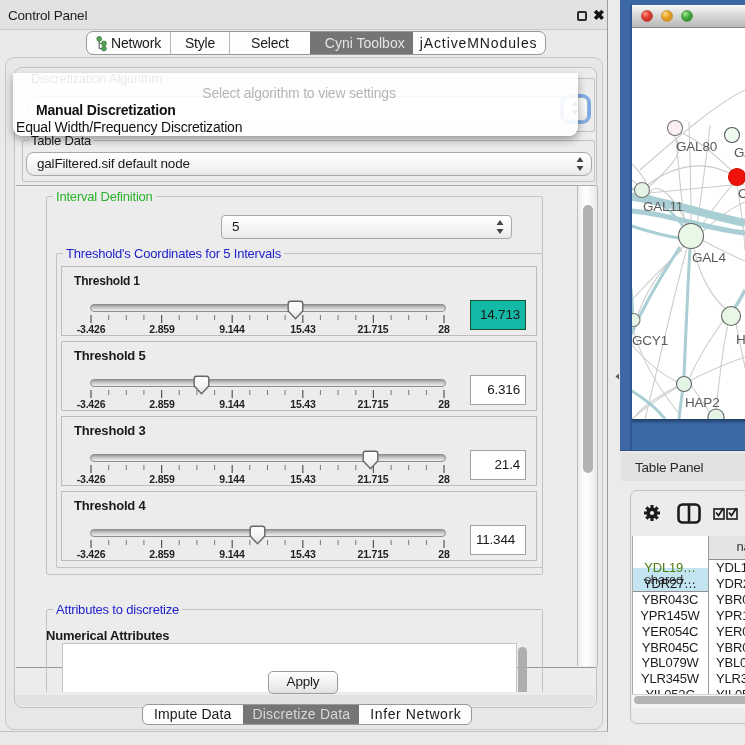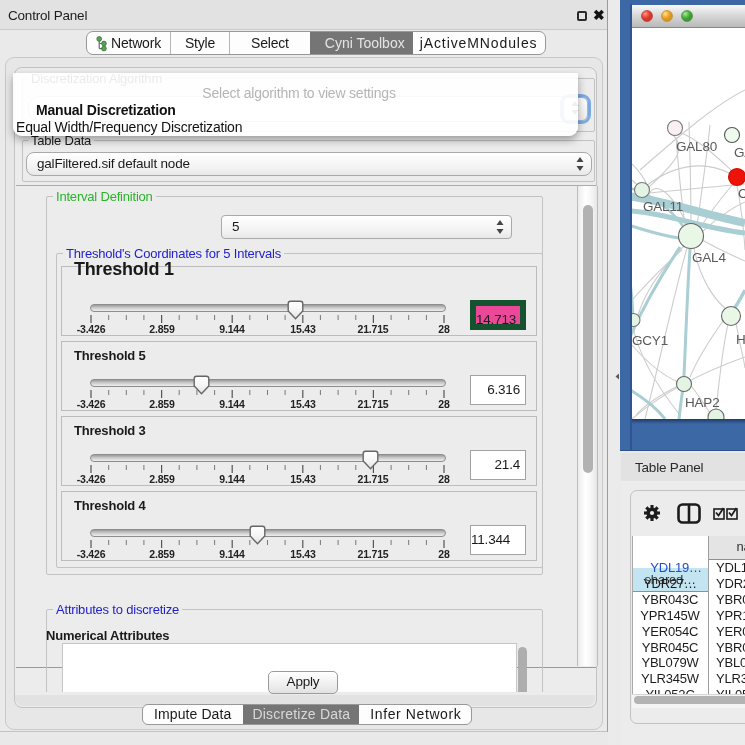"Threshold 1" div.abs { font-size: 18px -> 12px; top: 259px -> 274px }
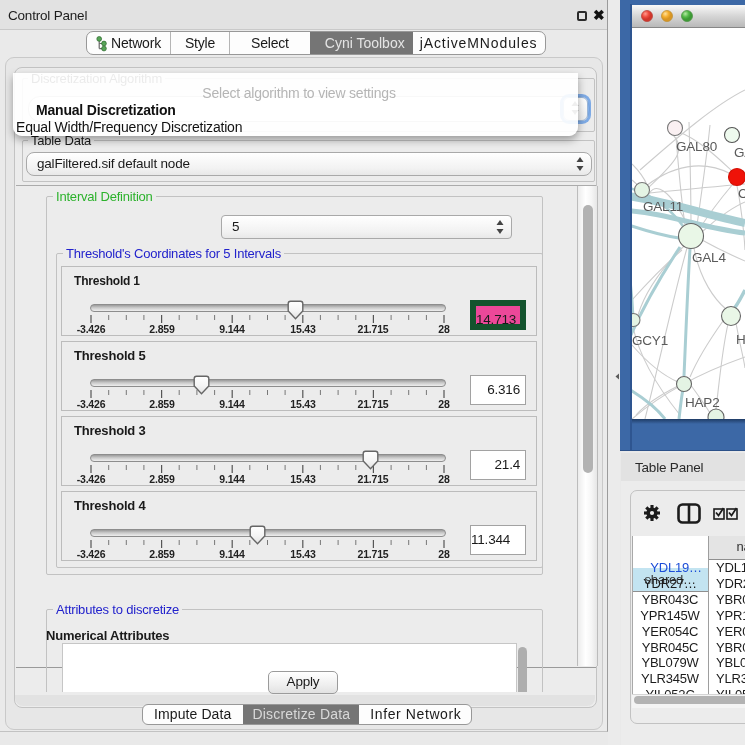"14.713" div.abs { background: #ec4899 -> #14b8a6; border: 6px solid #14532d -> 1px solid #14532d }
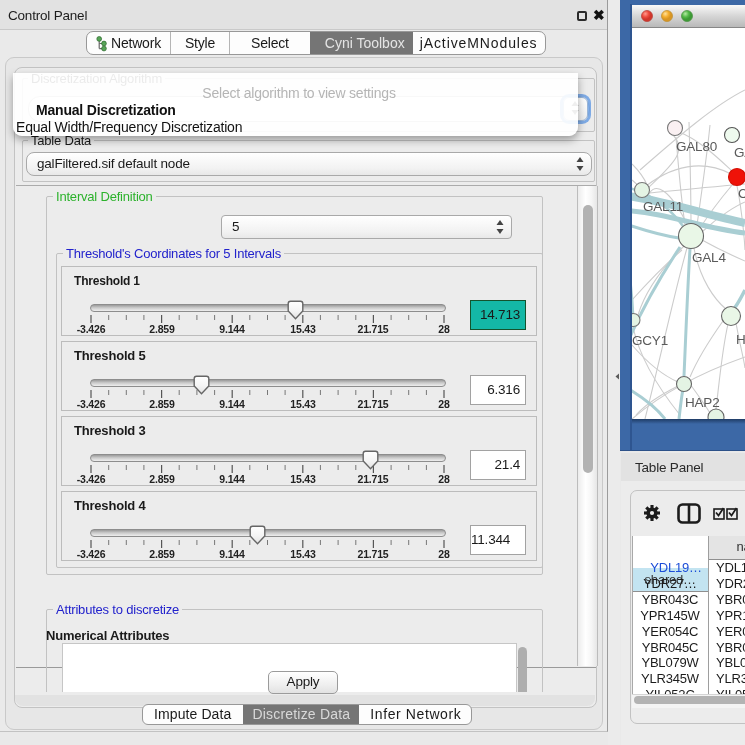"11.344" div.abs { text-align: left -> center }
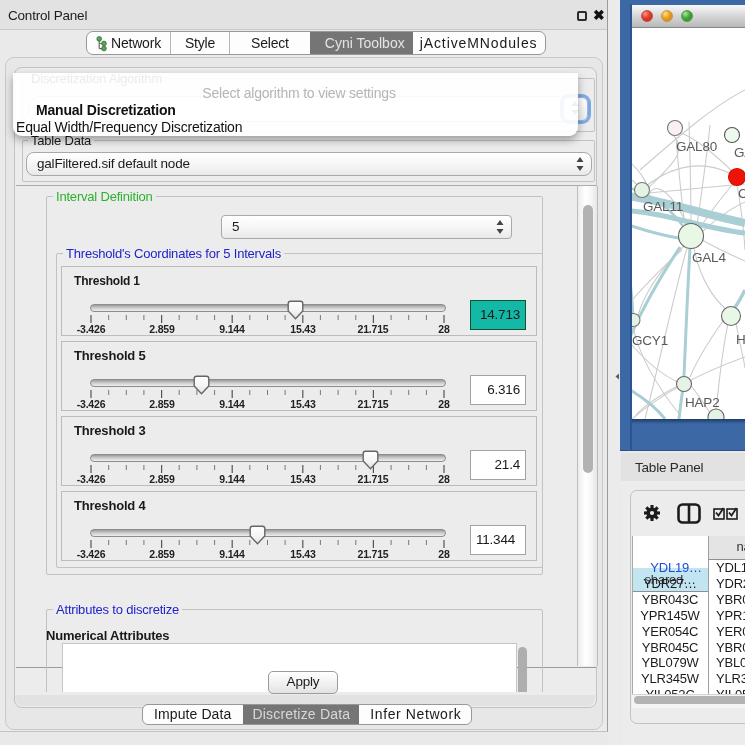"YDL19…" div.abs { color: #1d4ed8 -> #4d7c0f; width: 86px -> 74px }
